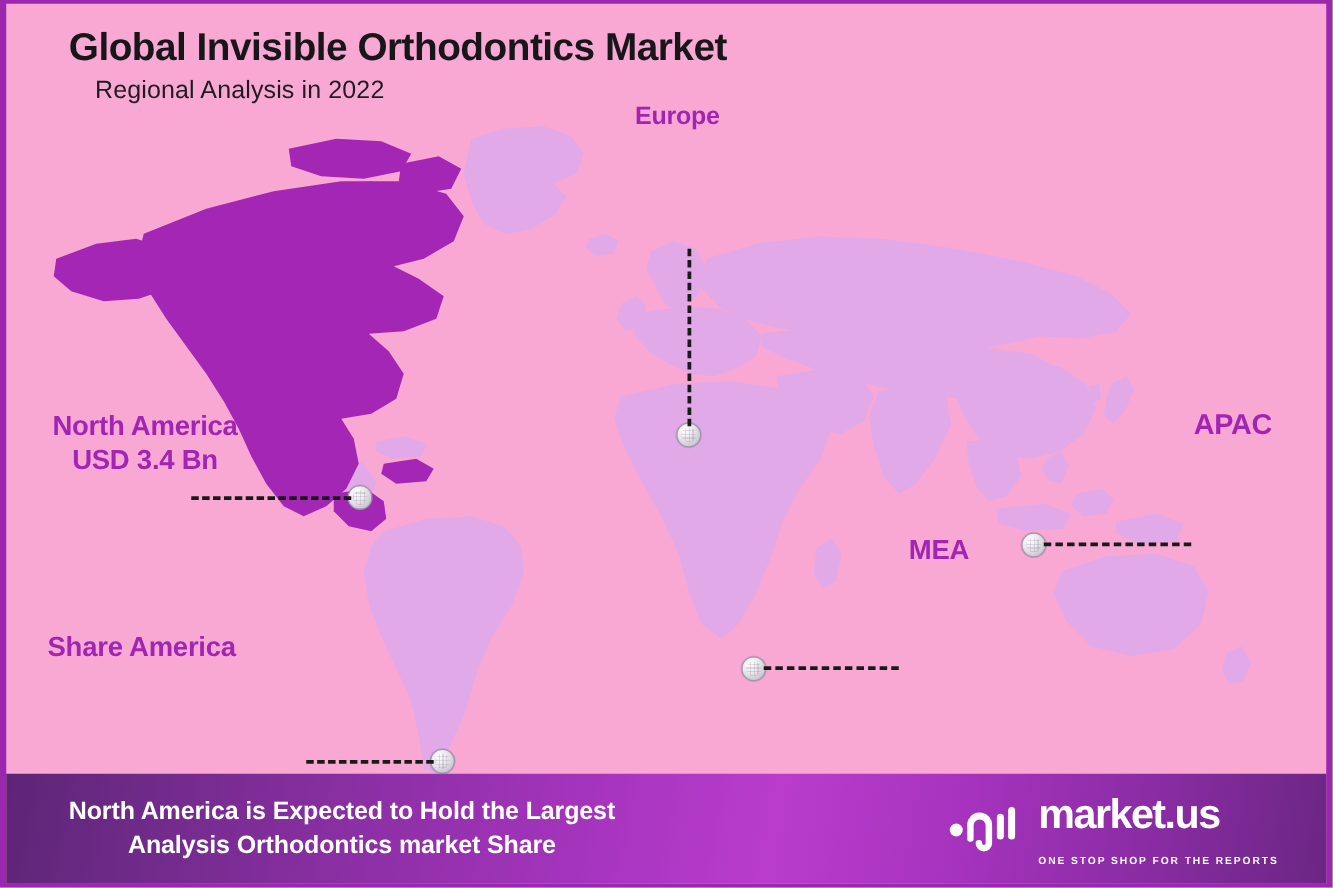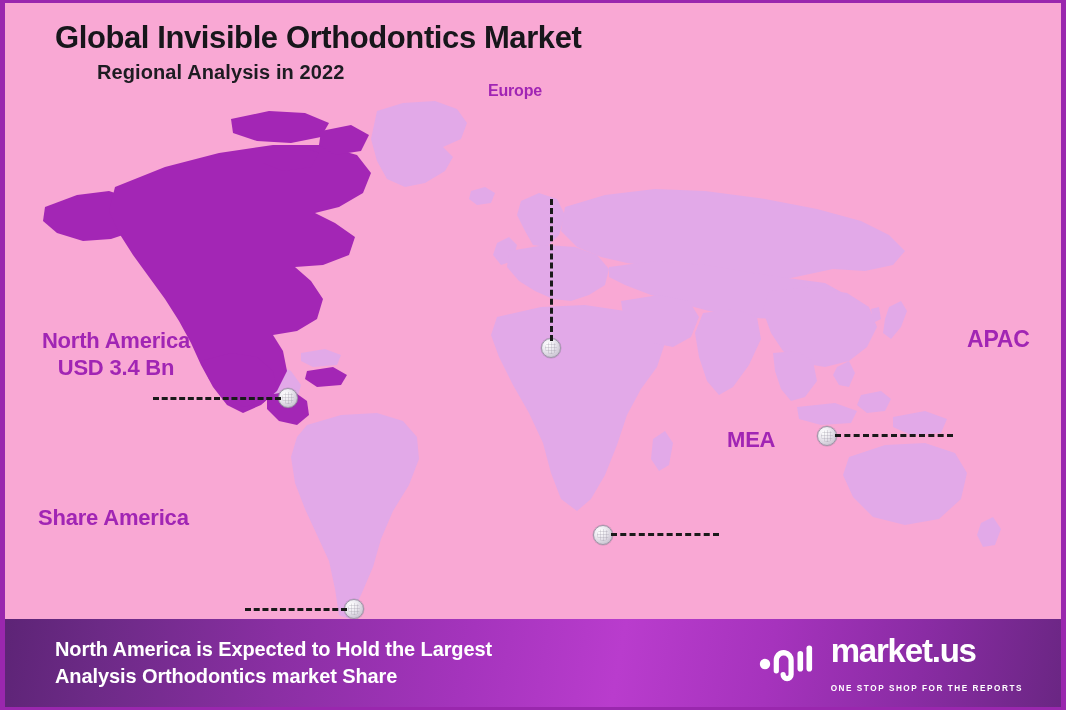"Regional Analysis in 2022" #page-subtitle { font-weight: 700 -> 400; margin-left: 42px -> 21px }
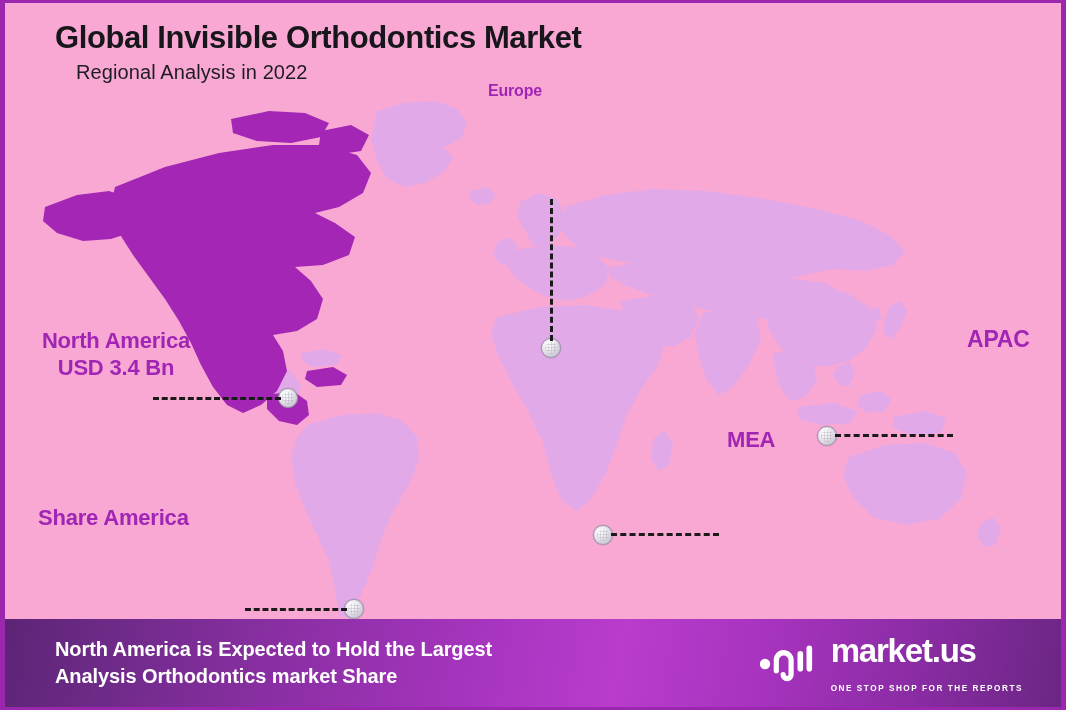"Europe" #label-europe { font-size: 16px -> 20px; left: 483px -> 503px }
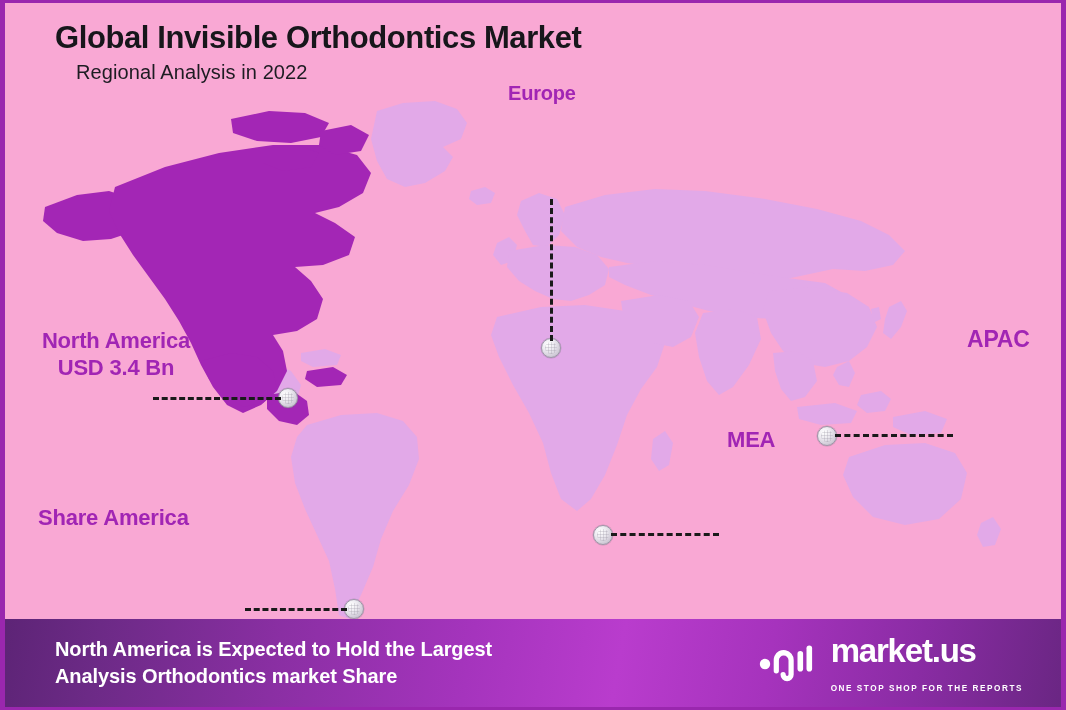"APAC" #label-apac { margin-left: 12px -> none }
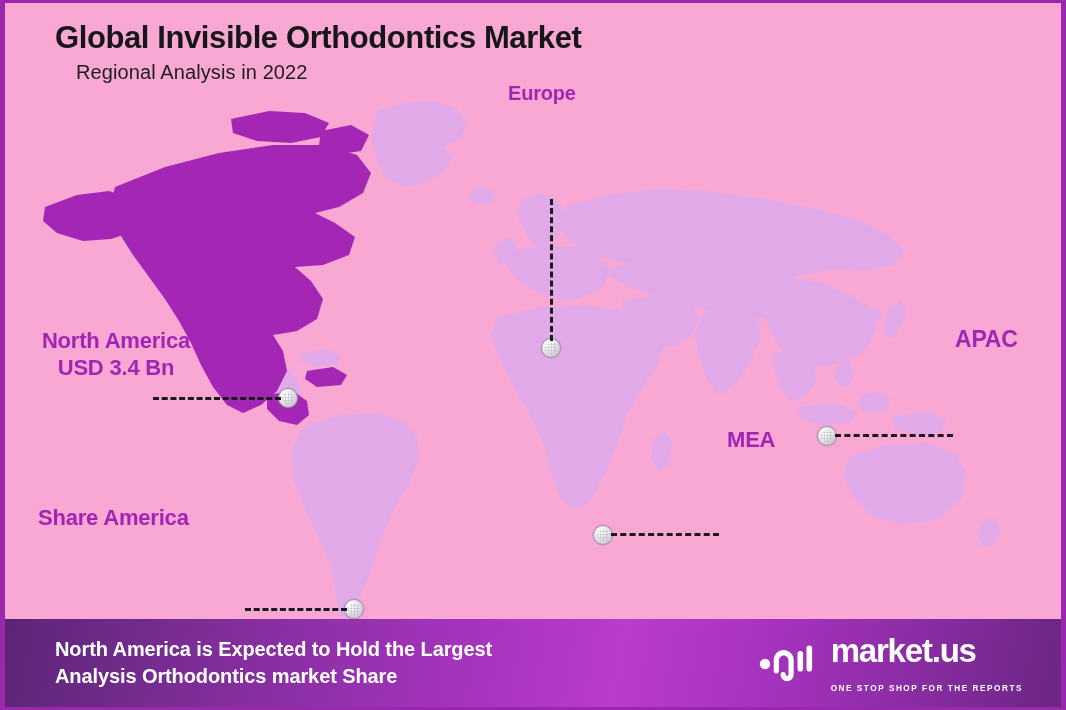"North America is Expected to" #footer-text span { text-align: none -> center }
